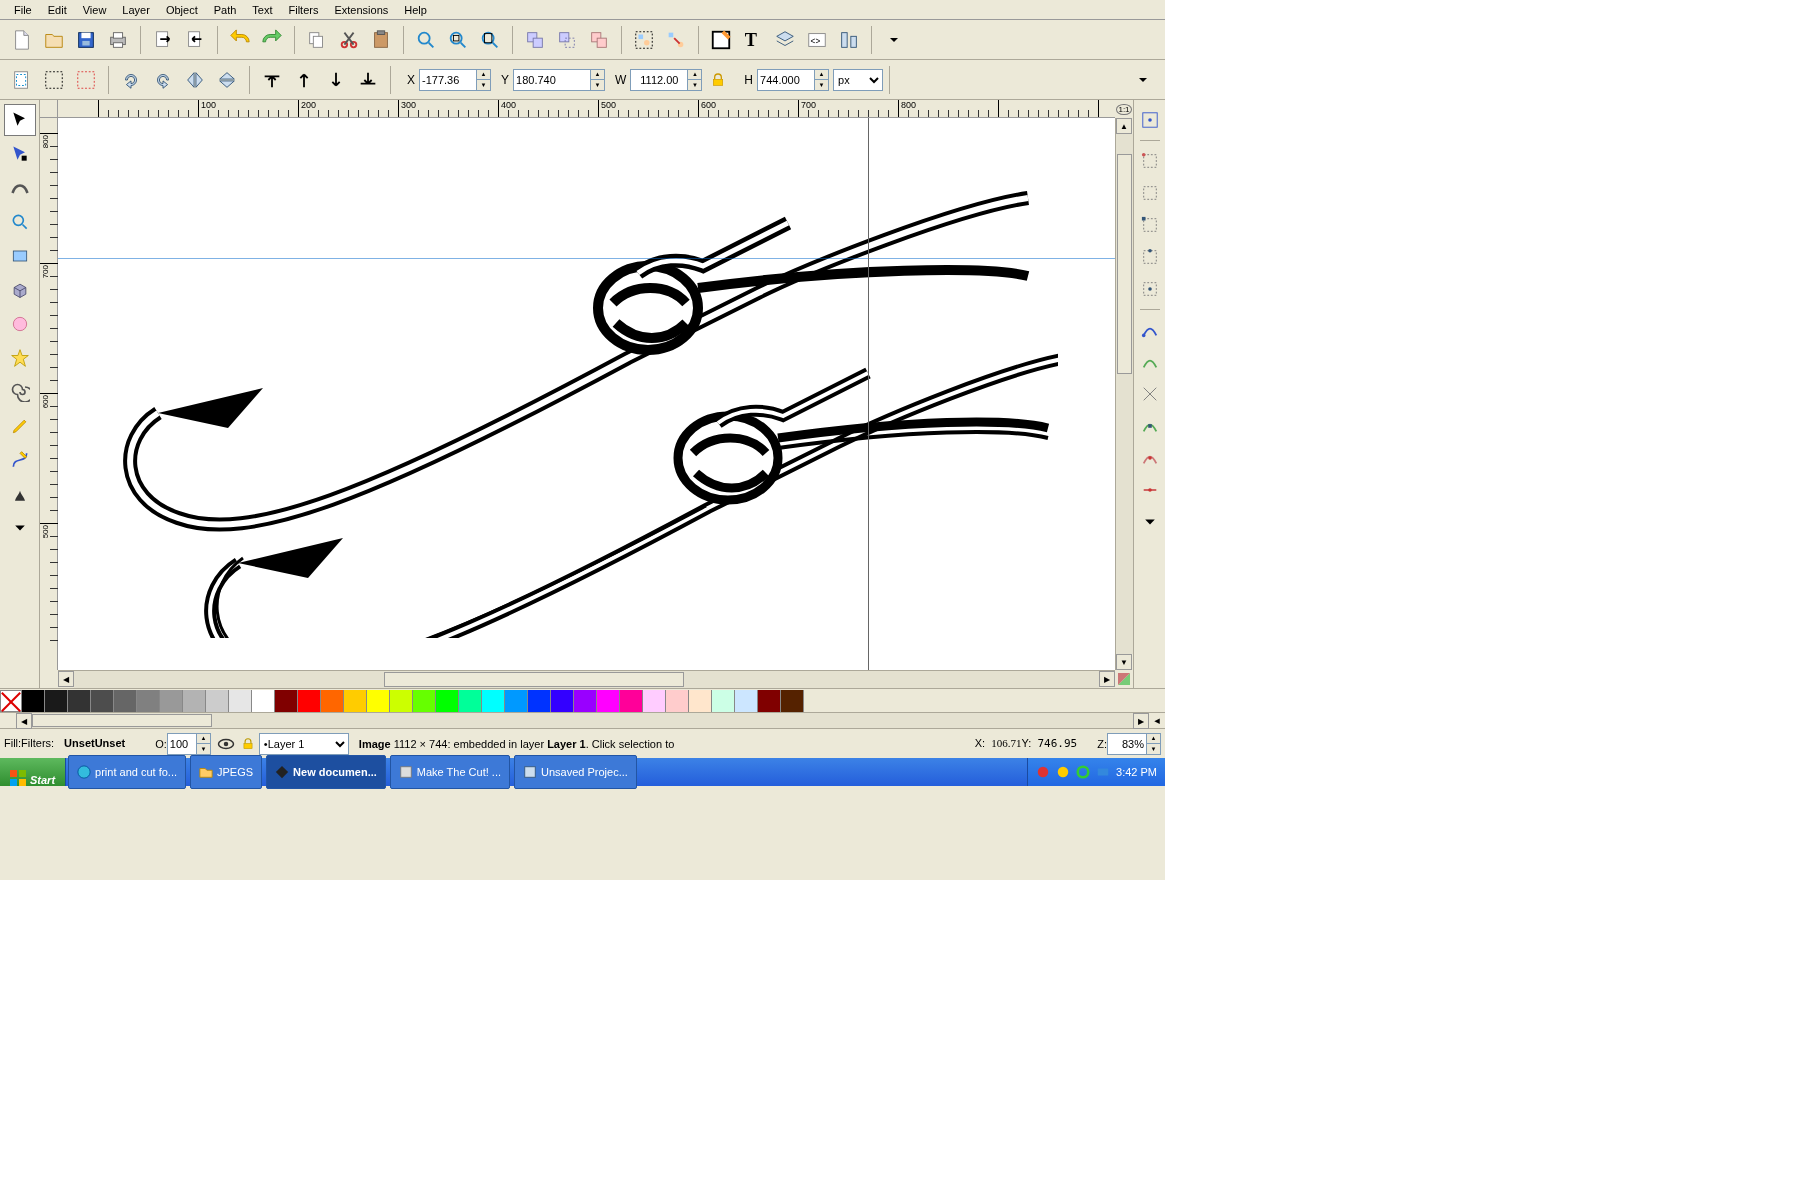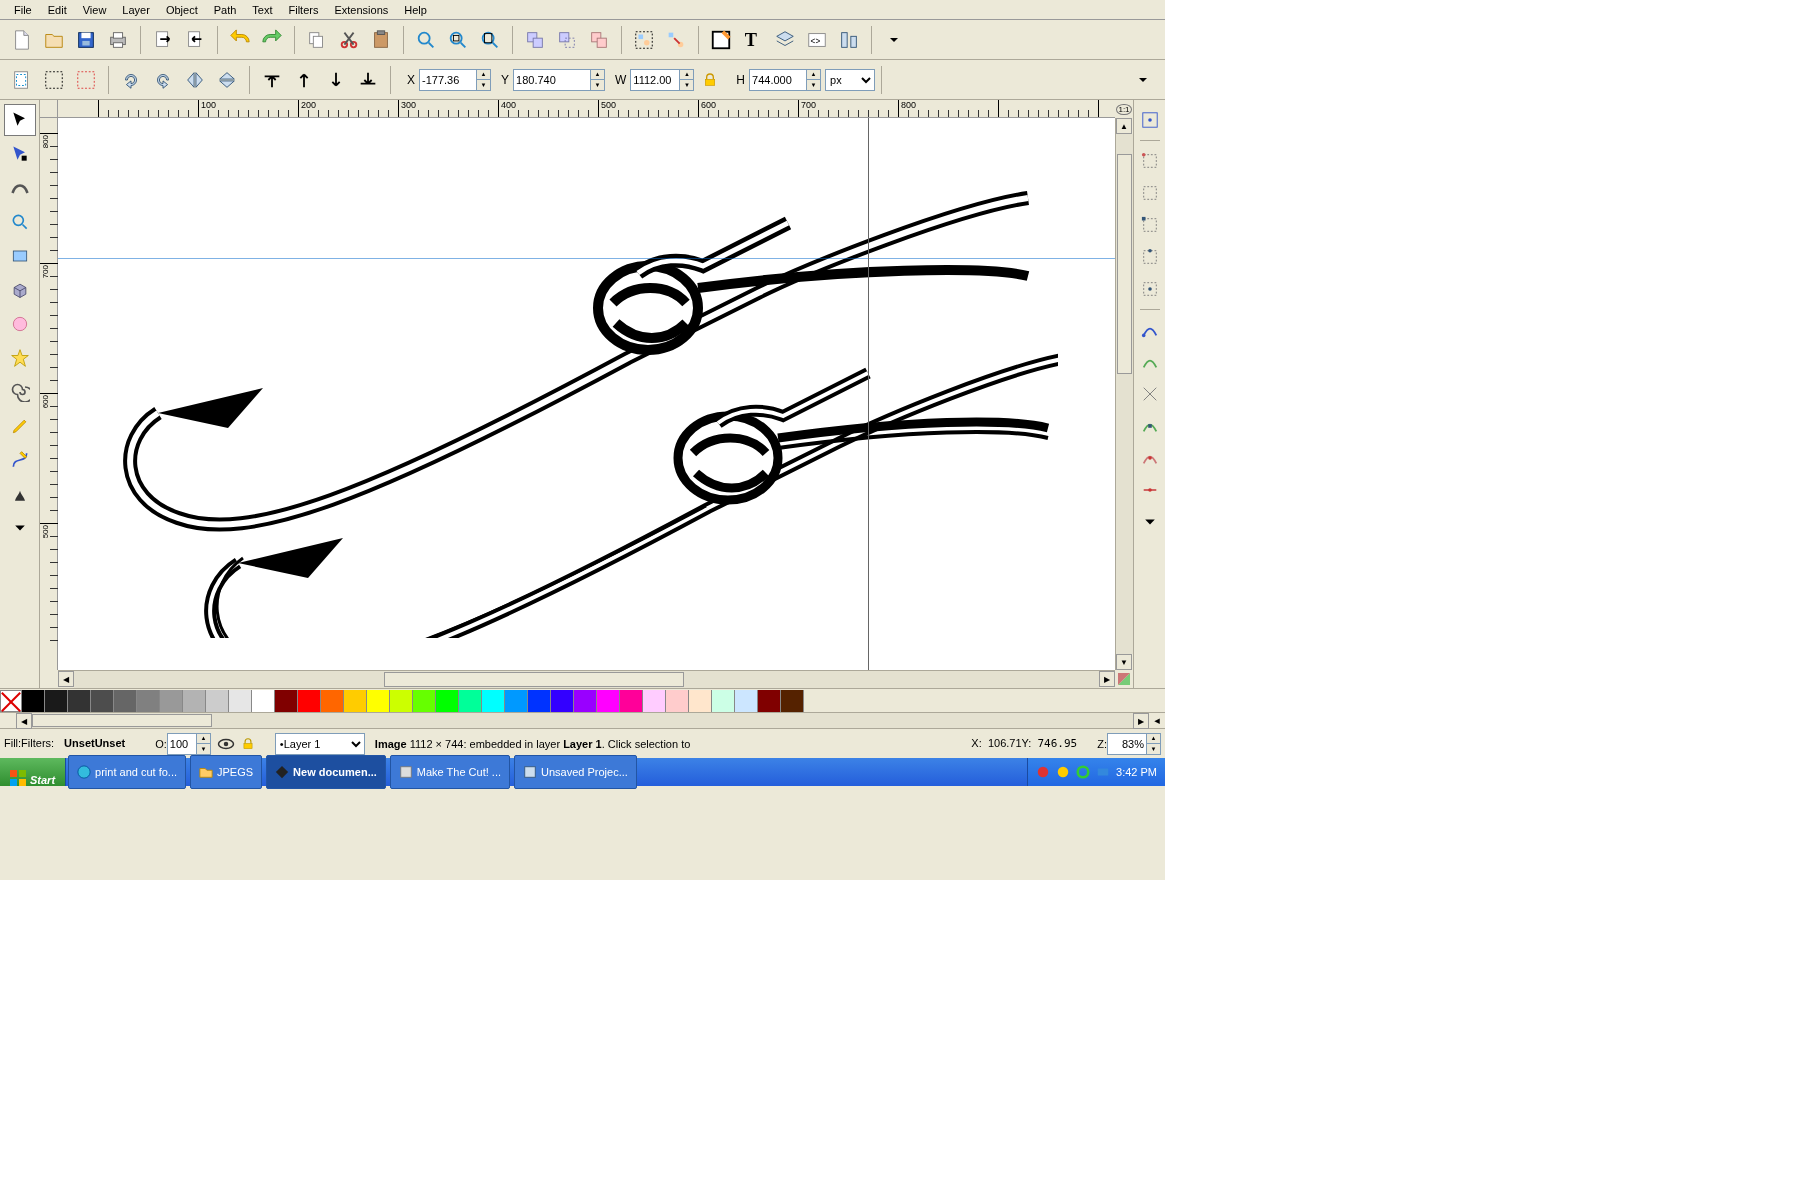"1112.00" input { text-align: none -> center; width: 50px -> 58px }
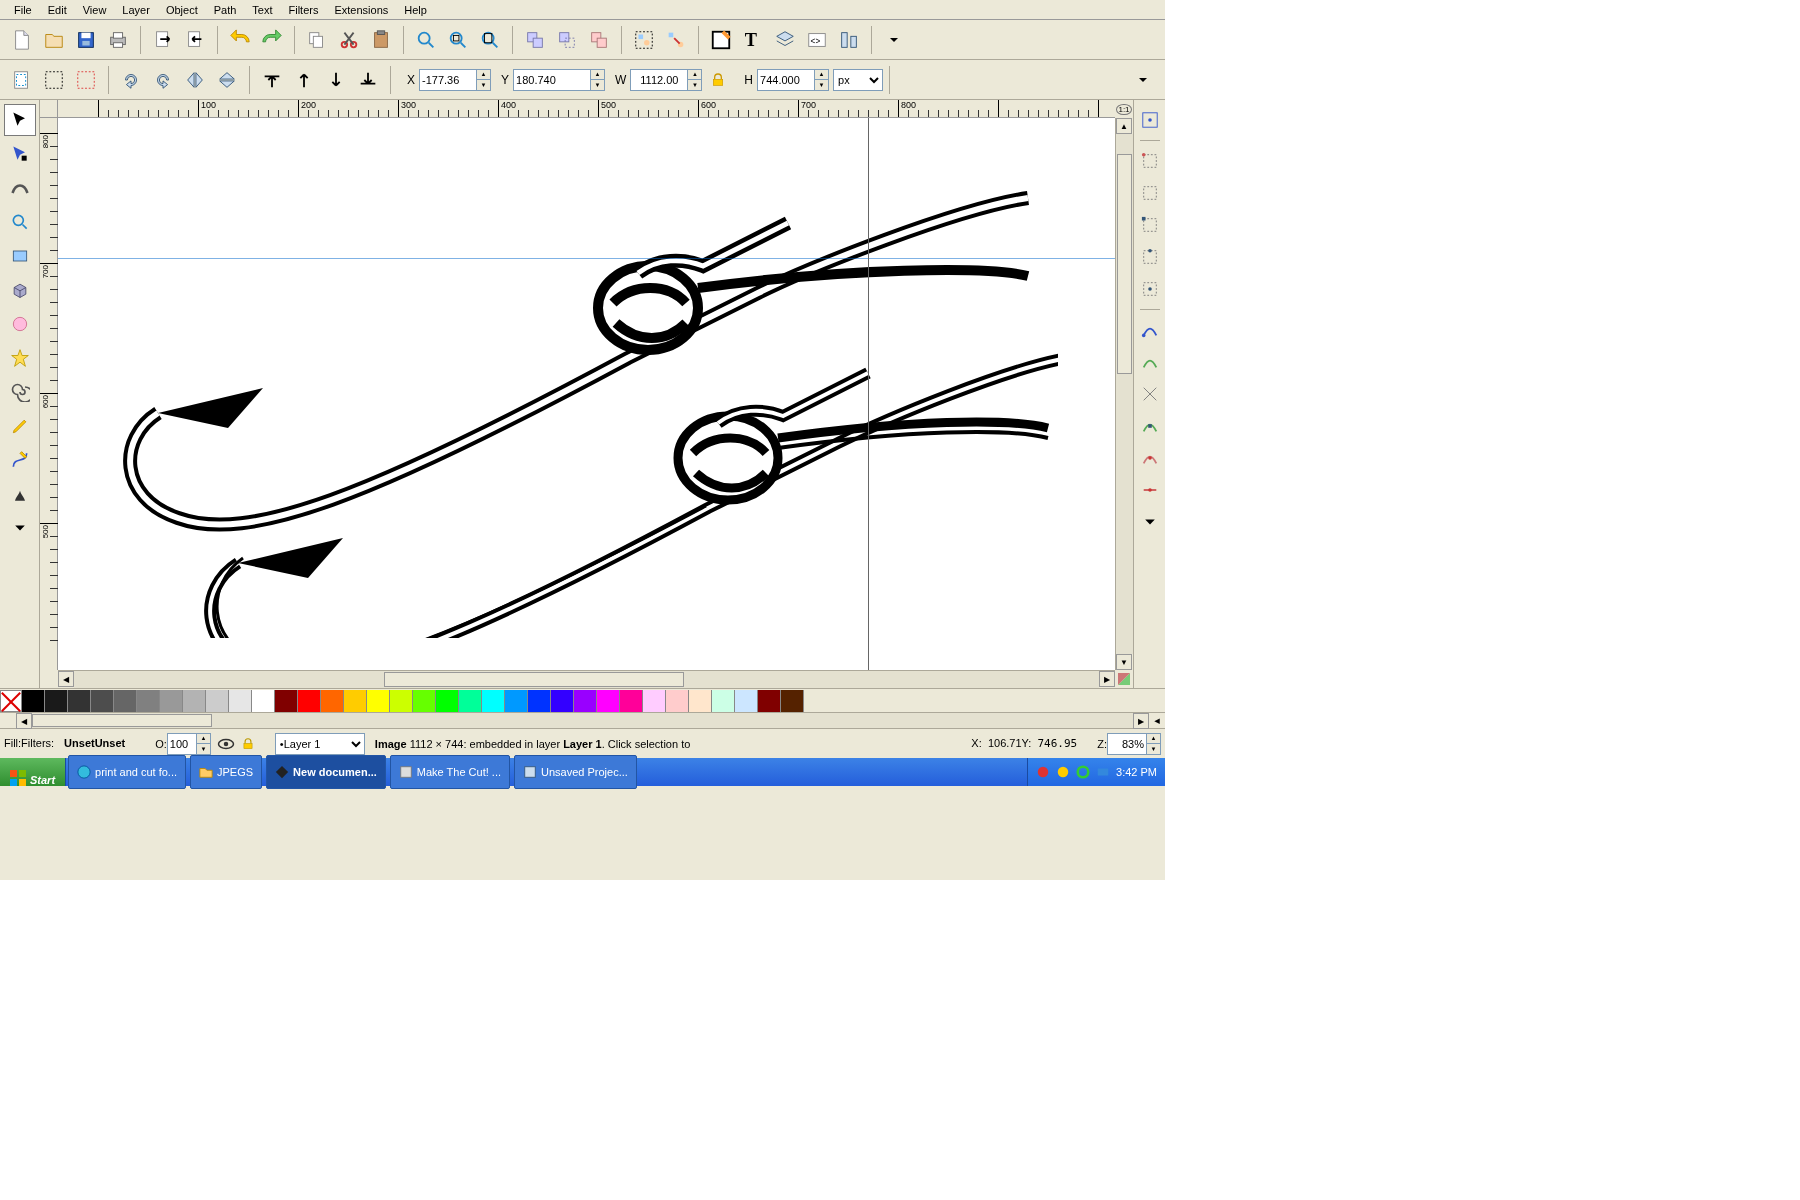"•Layer 1" select.tb-sel { margin-left: 20px -> 4px }
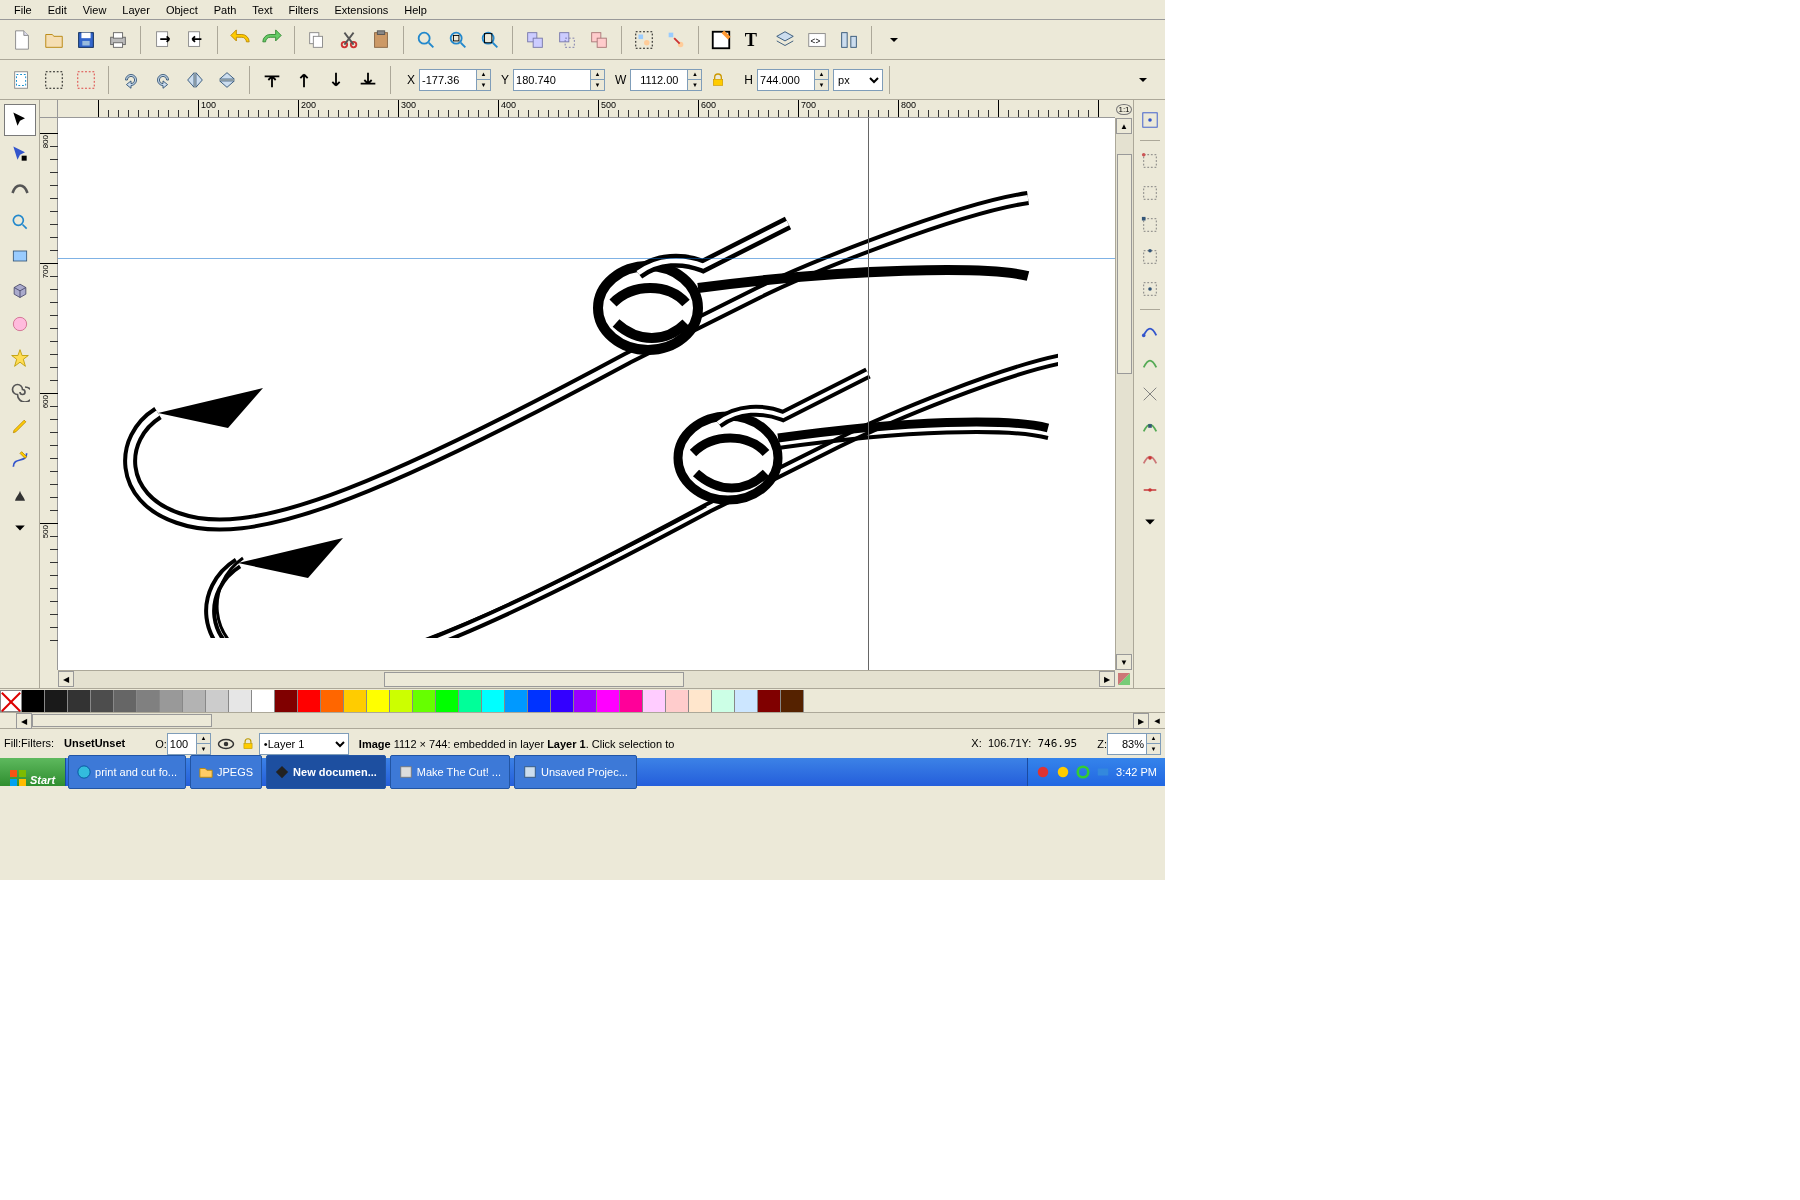"106.71" span { font-family: Liberation Sans, sans-serif -> Liberation Serif, serif }
